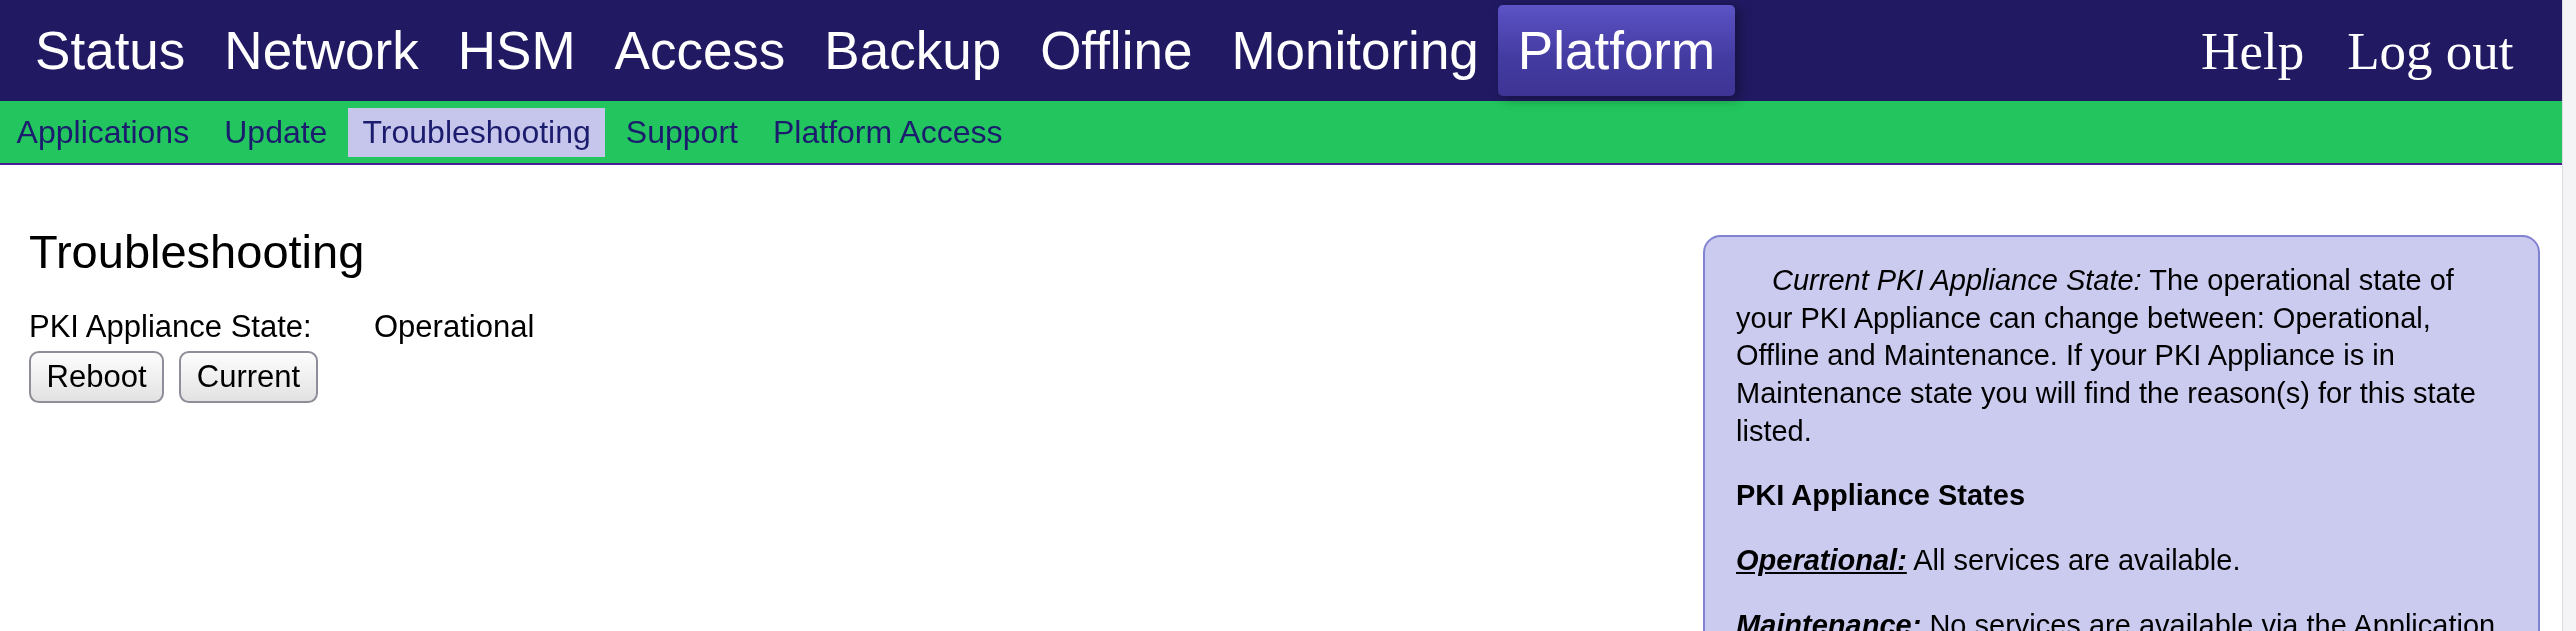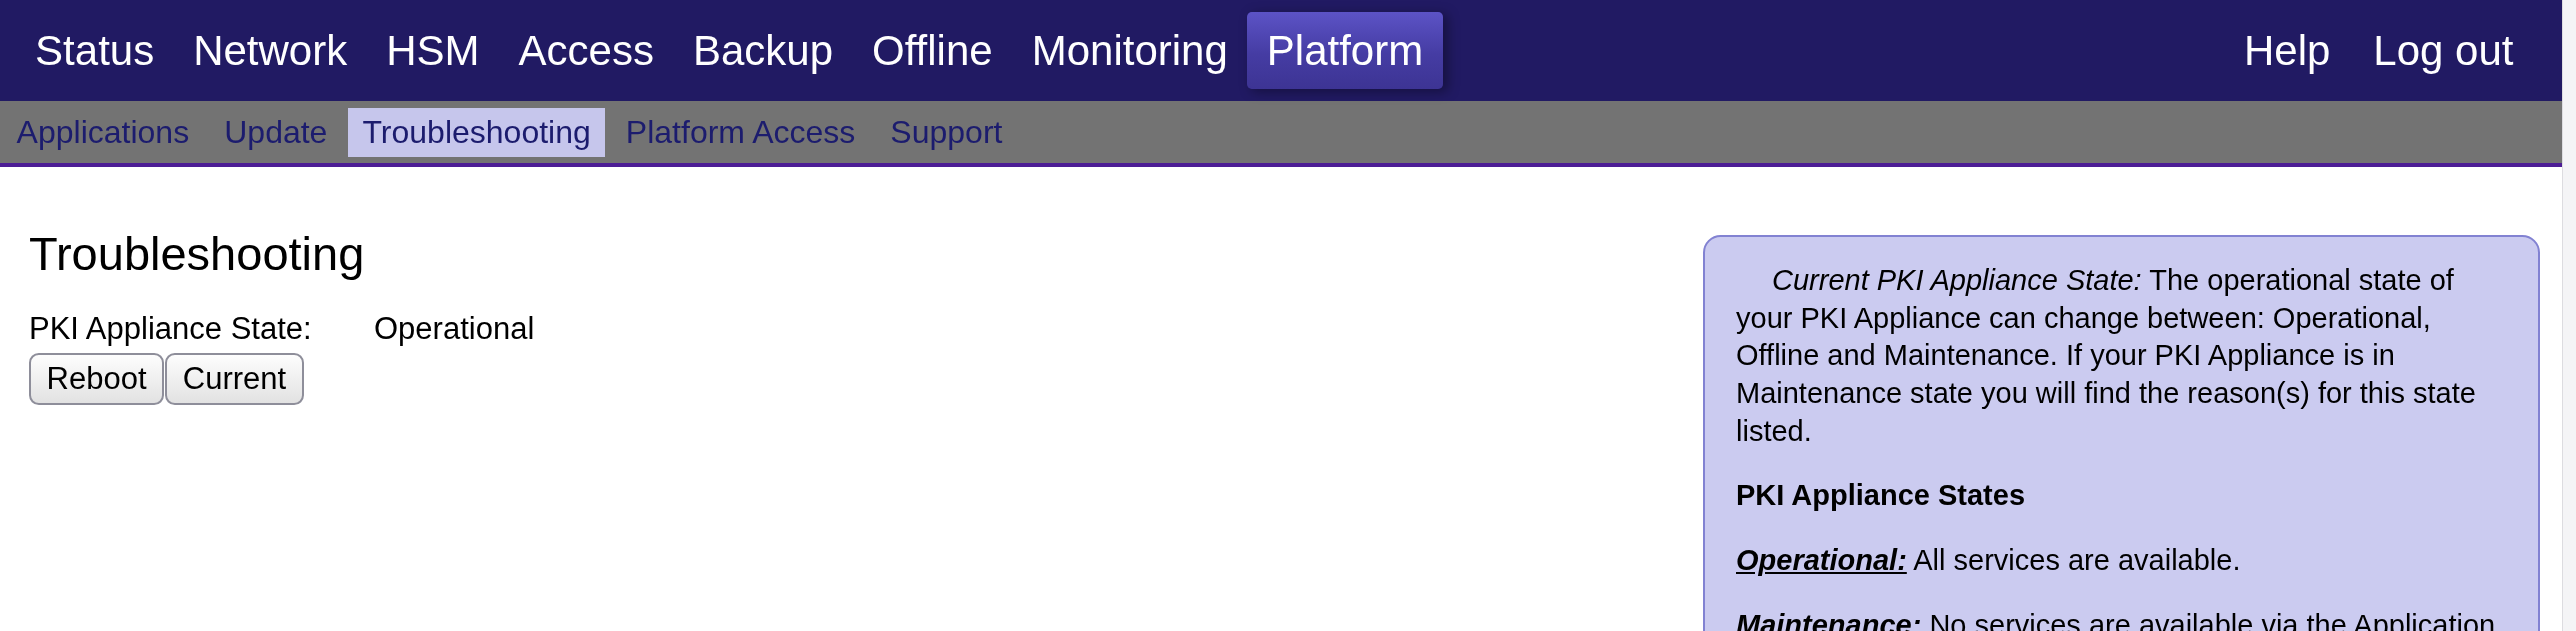"Status" .topnav { font-size: 42px -> 53px }
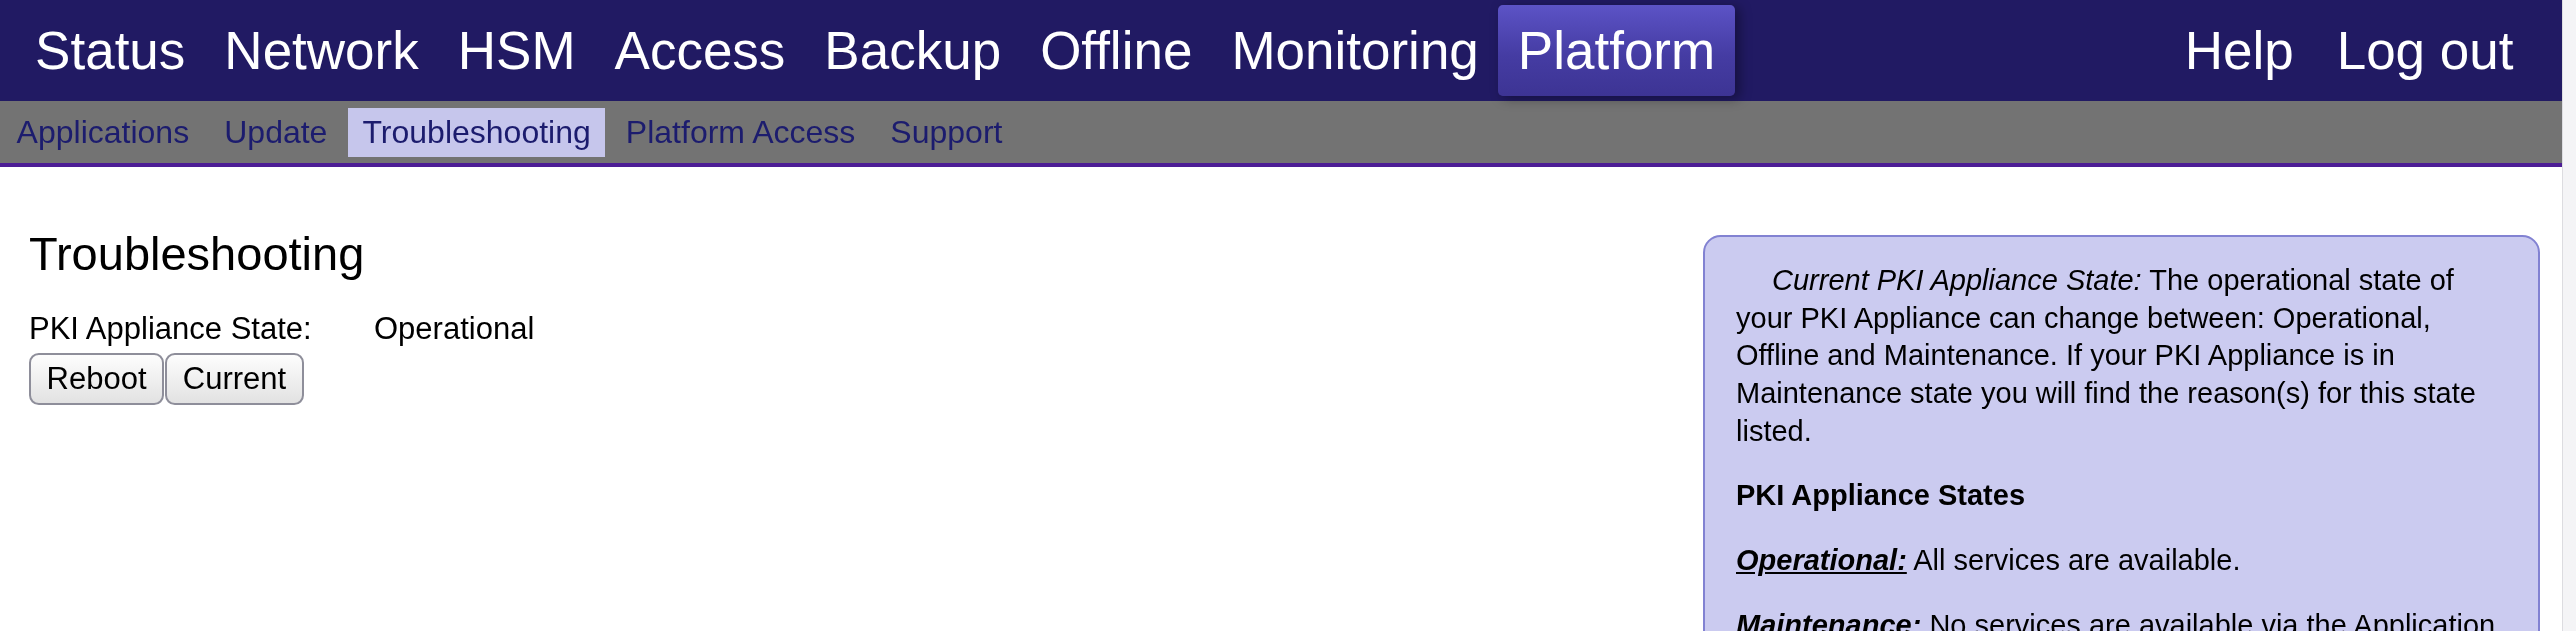"Help" .topnav-right { font-family: none -> Liberation Serif, serif }
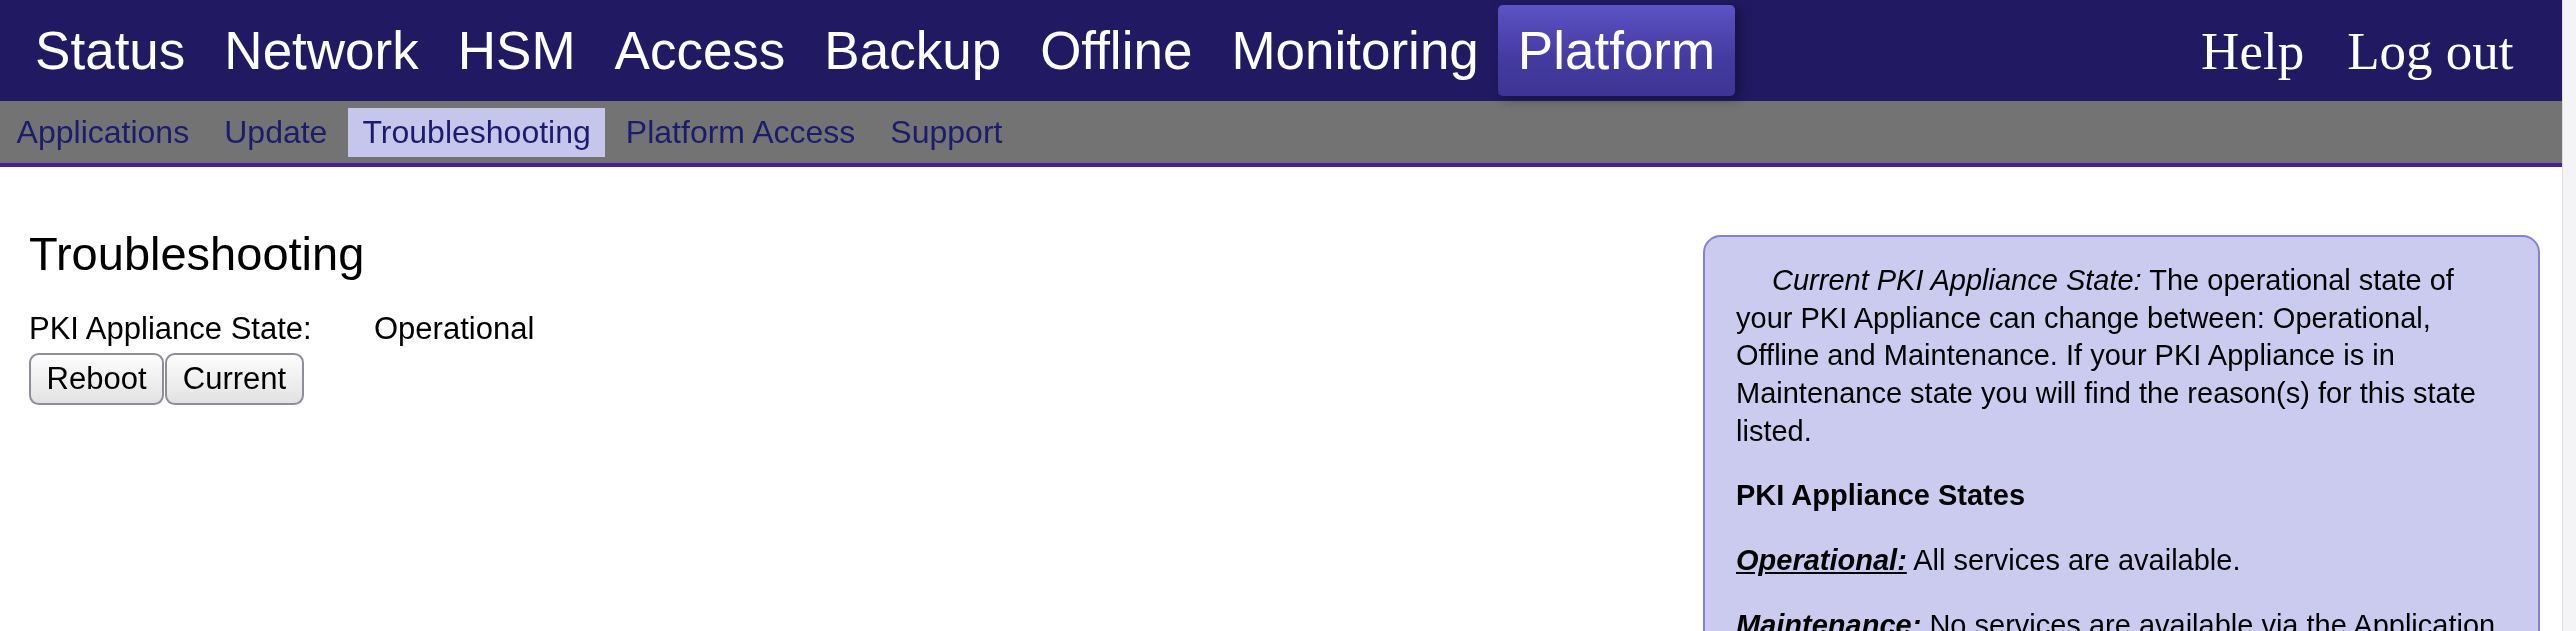"Applications" .subnav { background: #737373 -> #22c55e; border-bottom: 4px solid #4c1d95 -> 2px solid #4c1d95 }
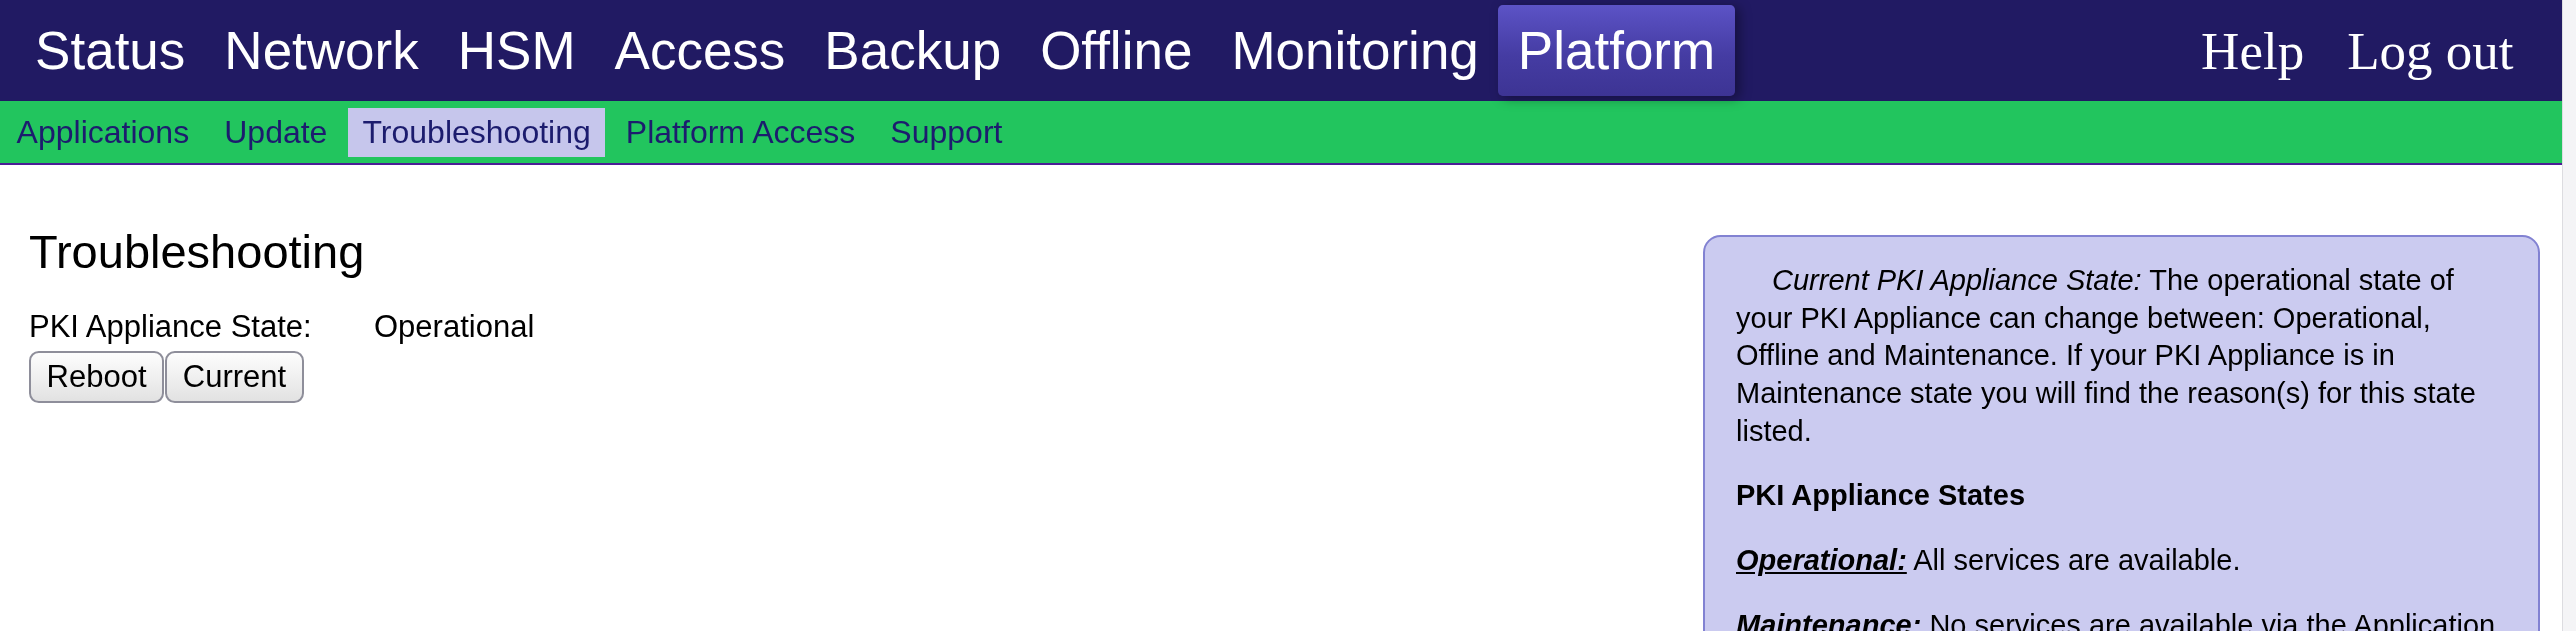"Platform Access" div.subnav-item { order: before "Support" -> after "Support" }
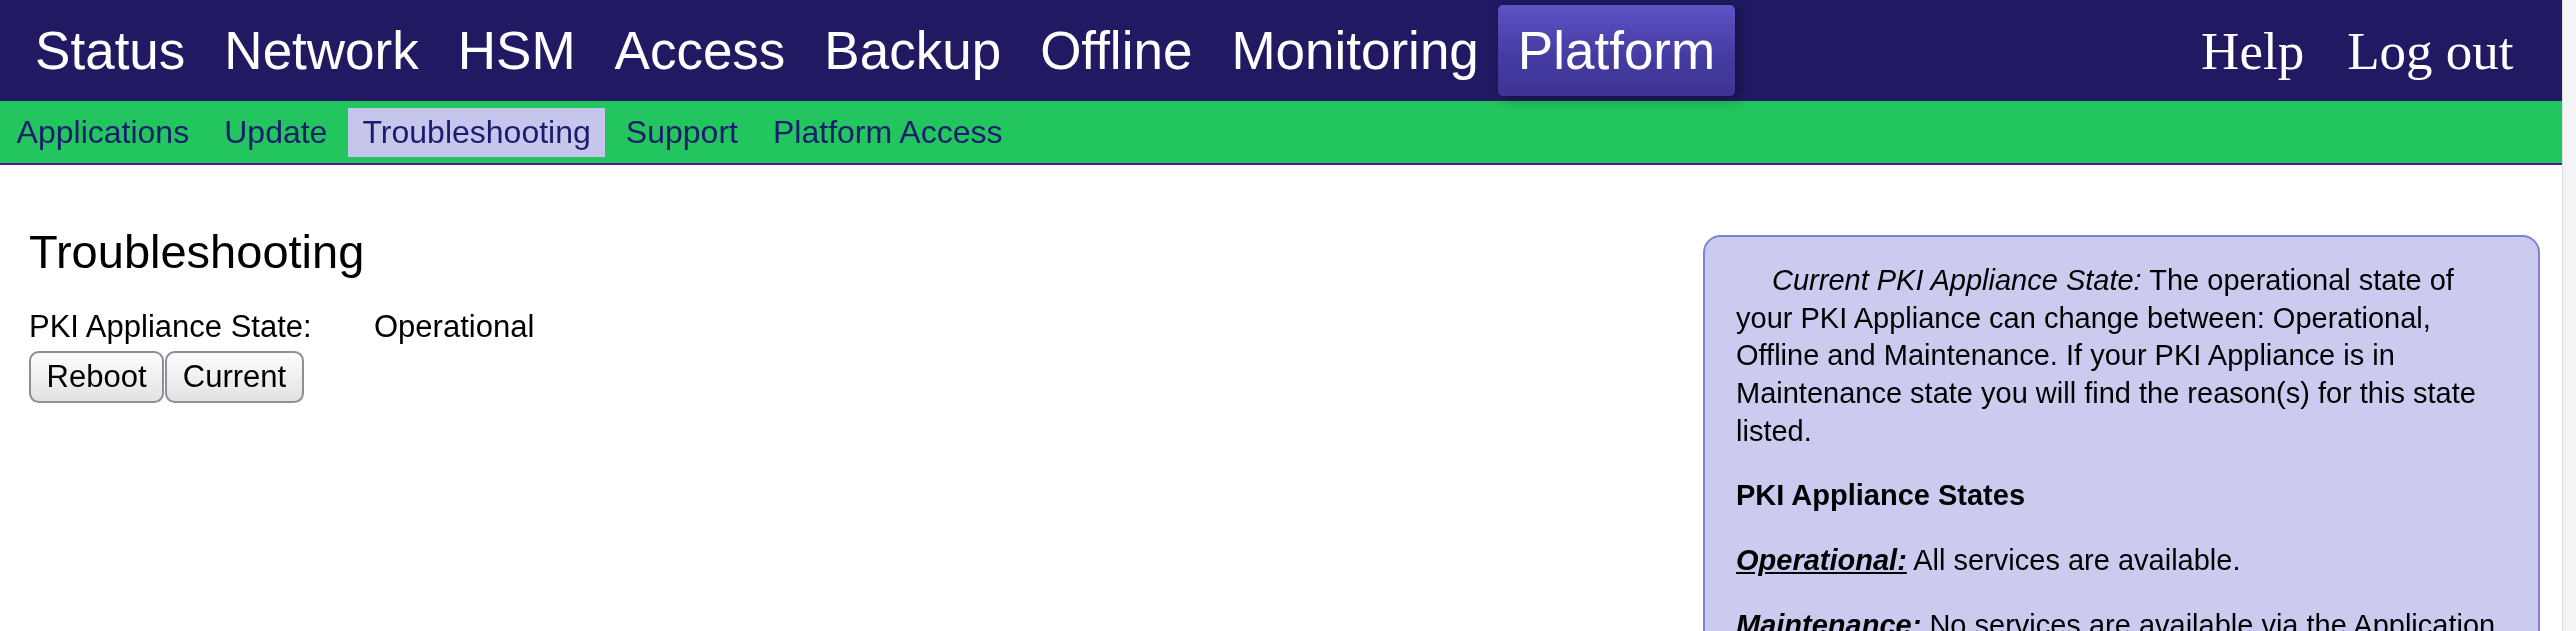"Reboot" .btn { margin-right: 1px -> 15px }
